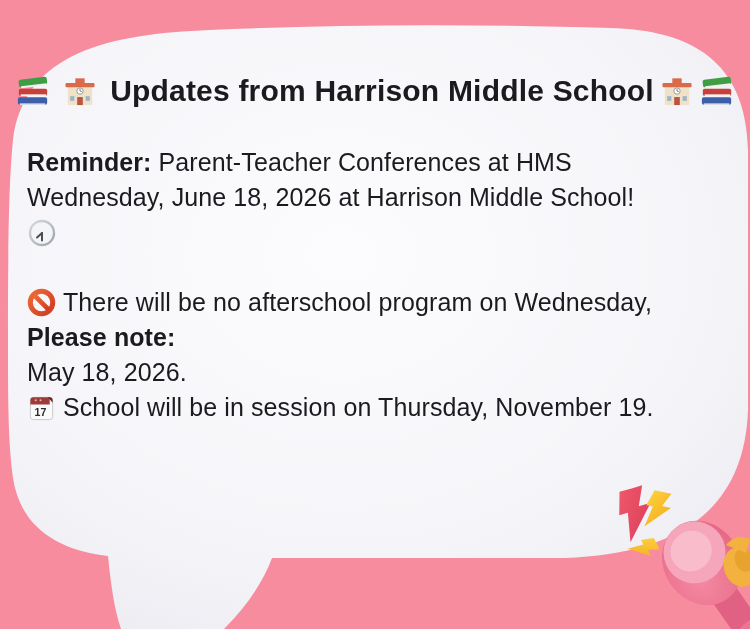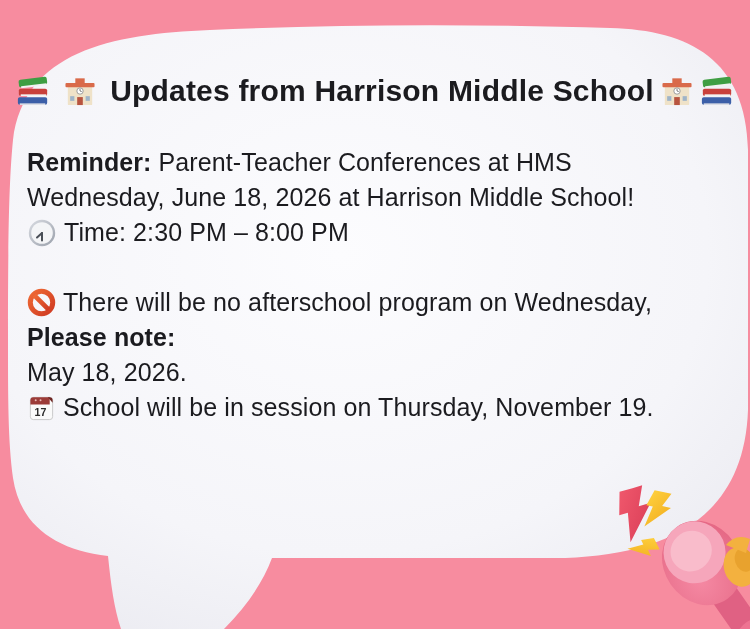"Time: 2:30 PM – 8:00" span { html: <span>Time: 2:30 PM – 8:00 PM</span> -> none }
